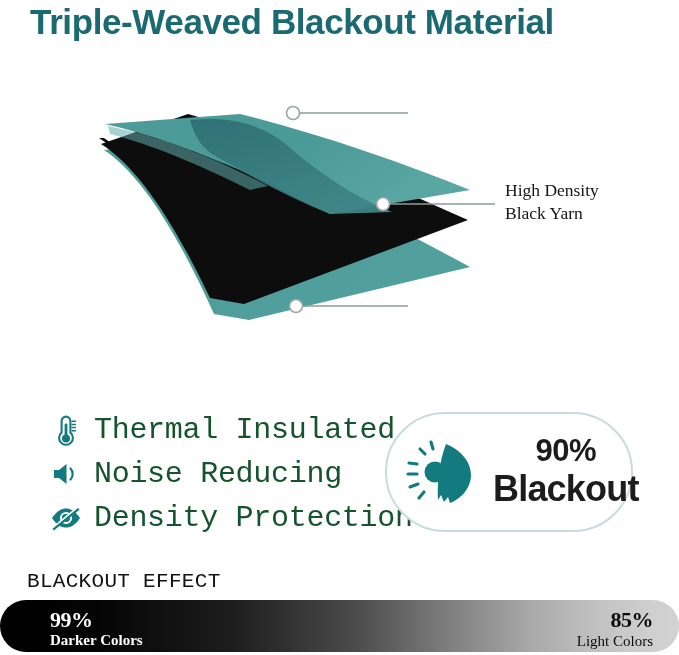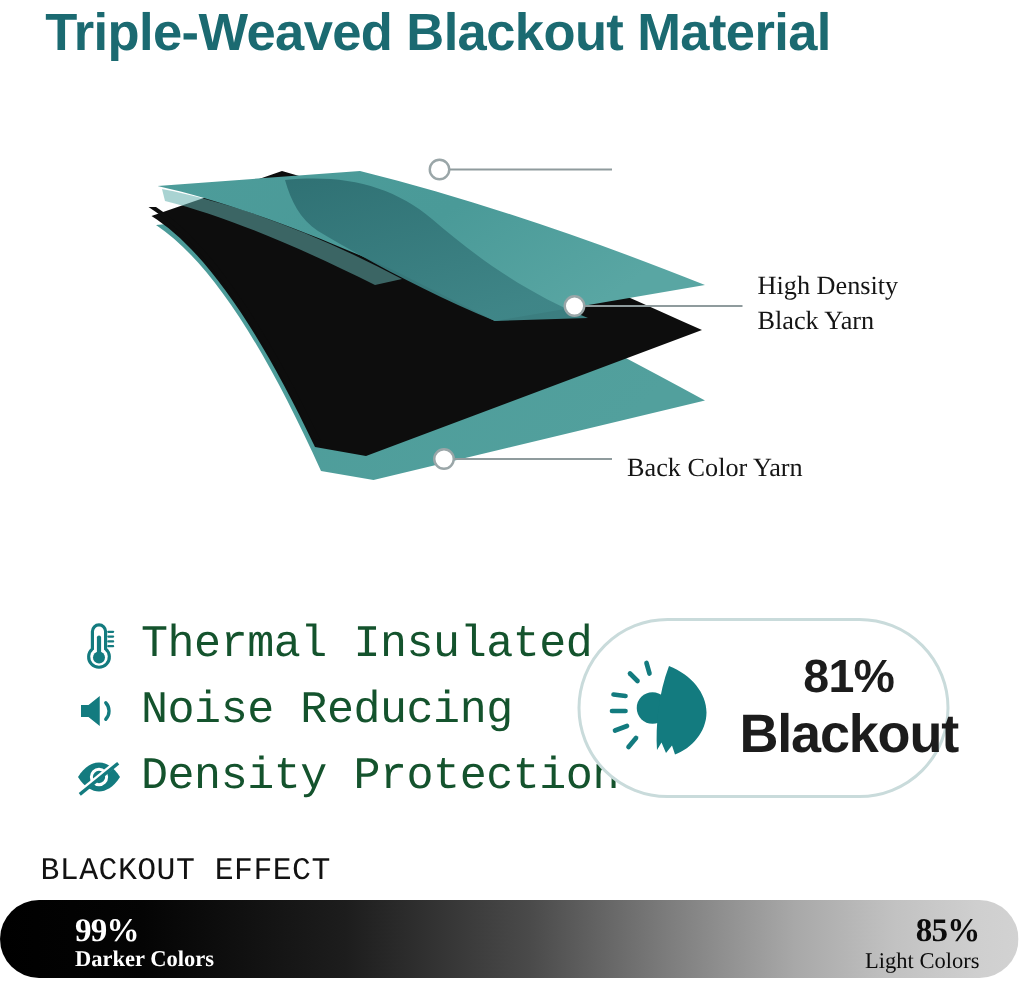"Back Color Yarn" div.leader-text { html: <div>Back Color Yarn</div> -> none }
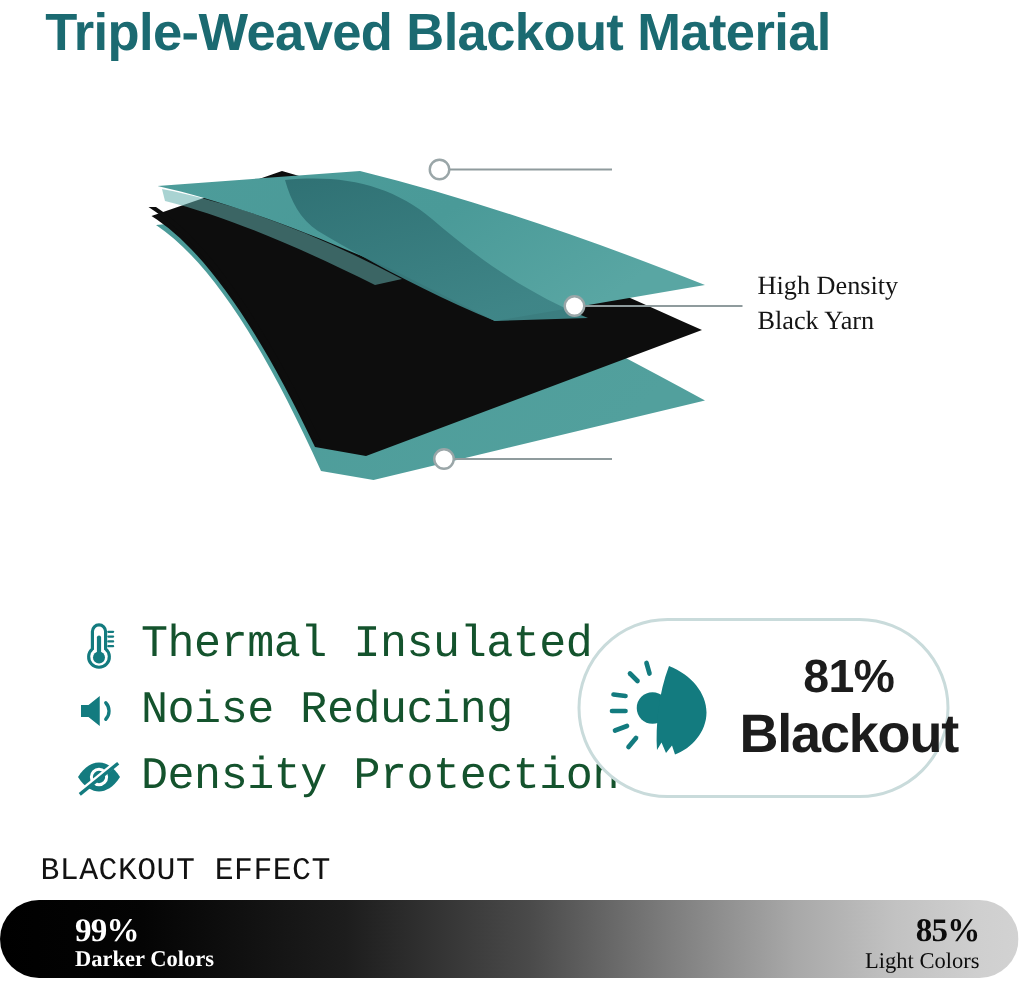"81%" div.badge-pct { text: 81% -> 90% }
